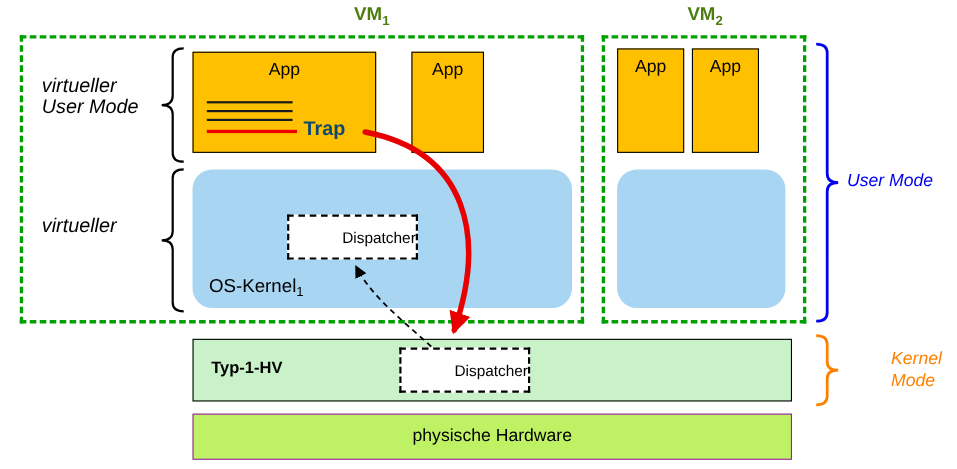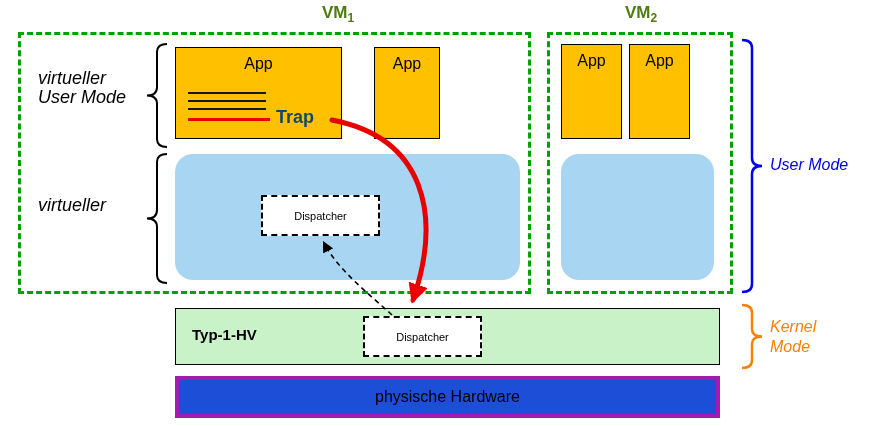"Dispatcher" .dispatcher { font-size: 11px -> 14px; justify-content: center -> flex-end }
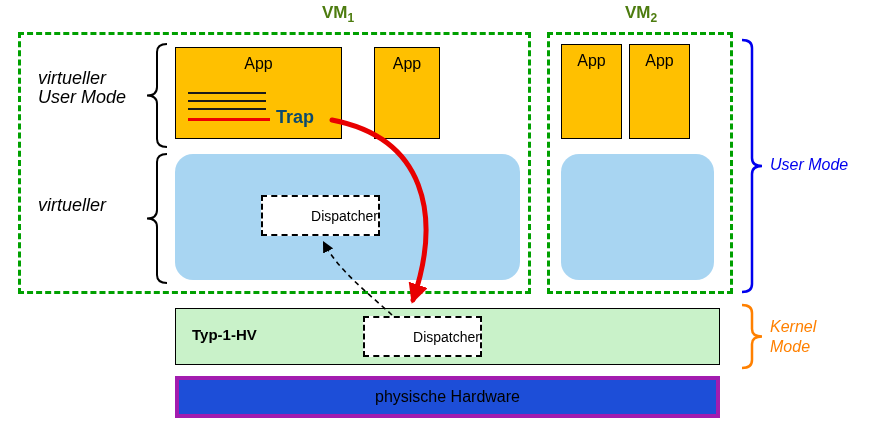"OS-Kernel1" div.kernel-label { html: none -> <div> <span>OS-Kernel</span><sub>1</sub> </div> }
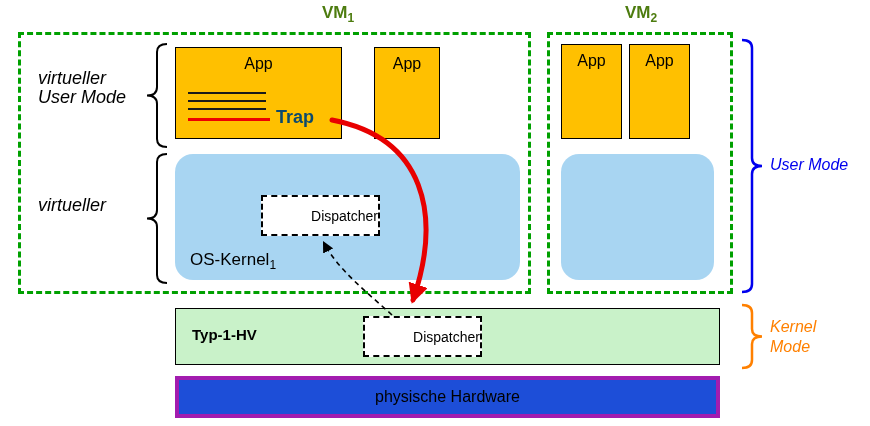"Kernel" .kernel-mode-label { margin-left: none -> 40px }
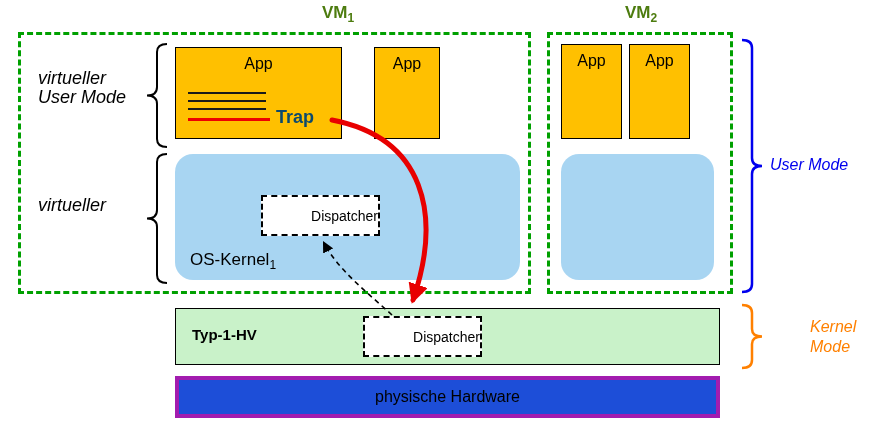"physische Hardware" .hw-box { background: #1d4ed8 -> #bef264; border: 4px solid #a21caf -> 1px solid #a21caf }
